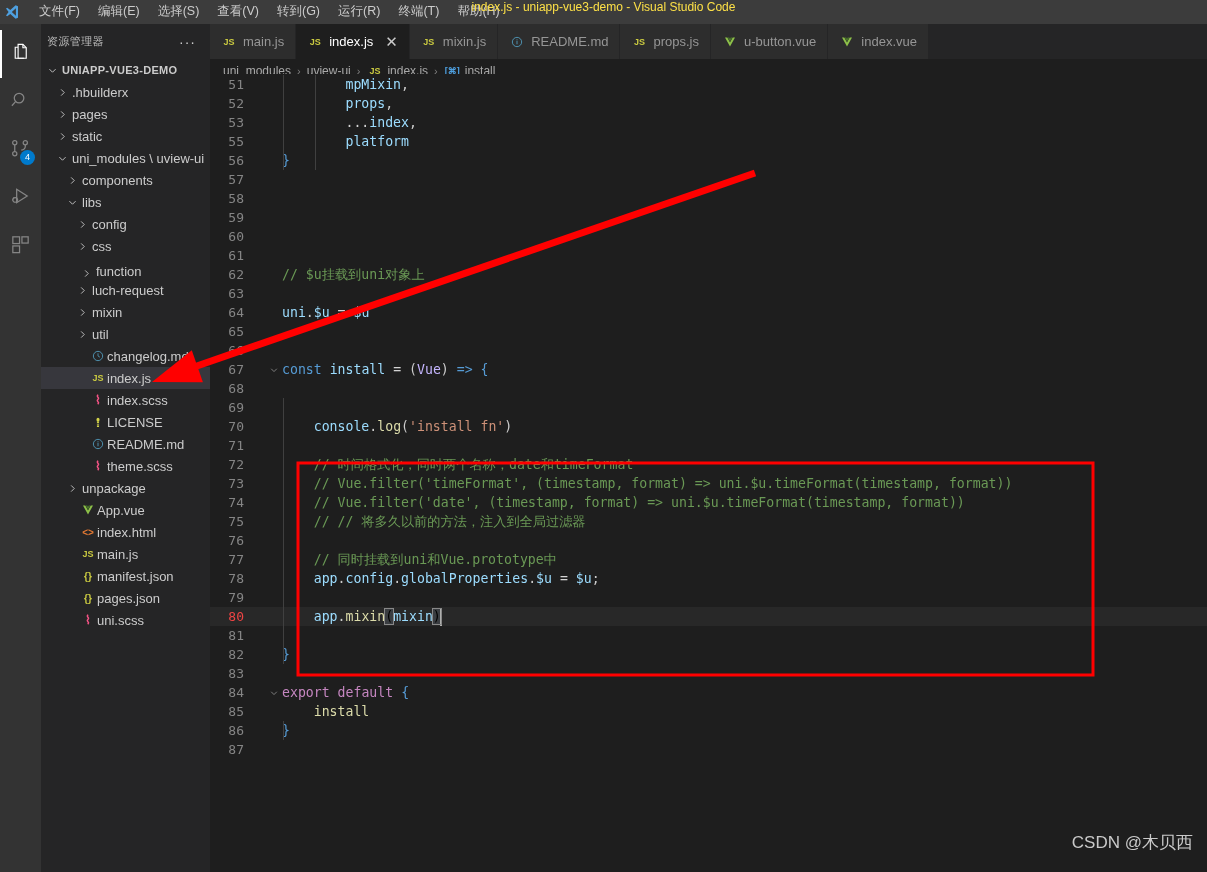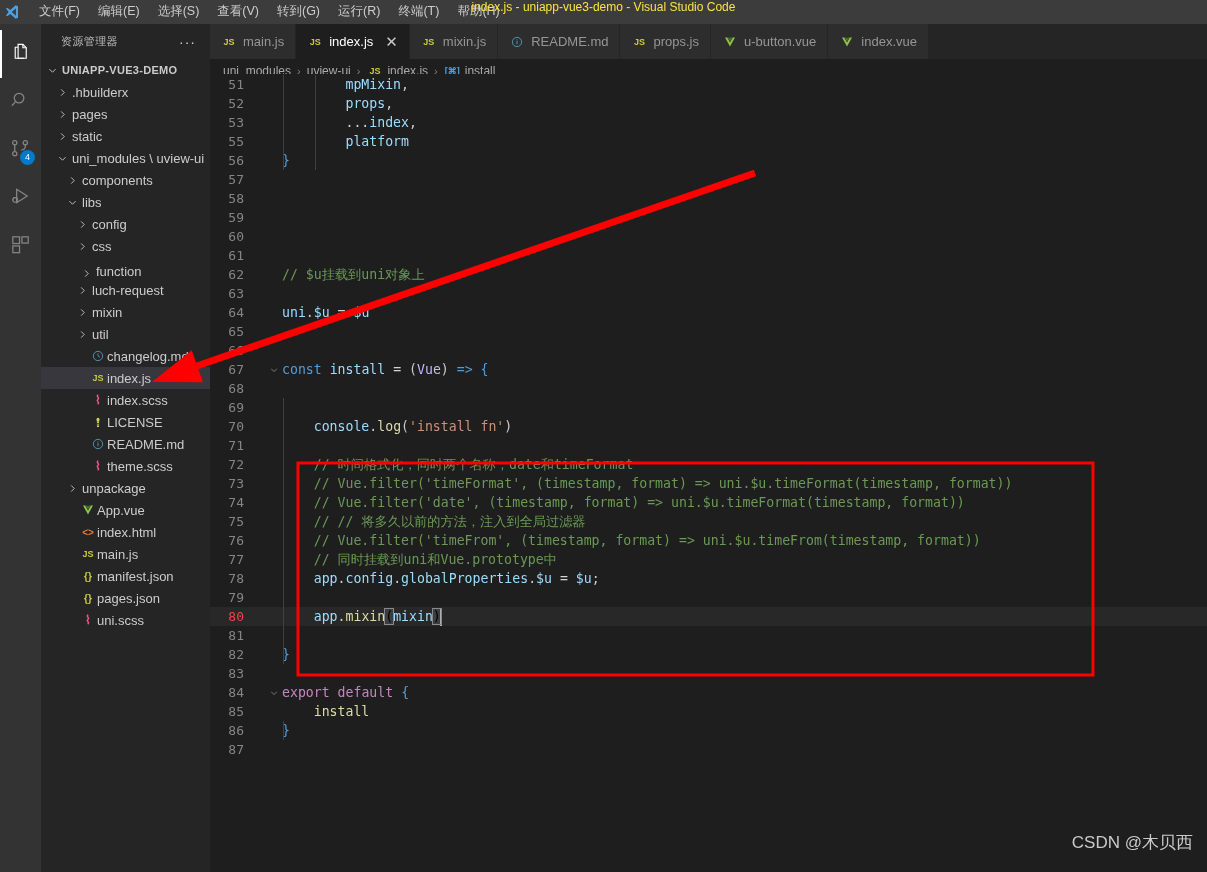"资源管理器" .sidebar-header { padding: 0 14px 0 20px -> 0 14px 0 6px }
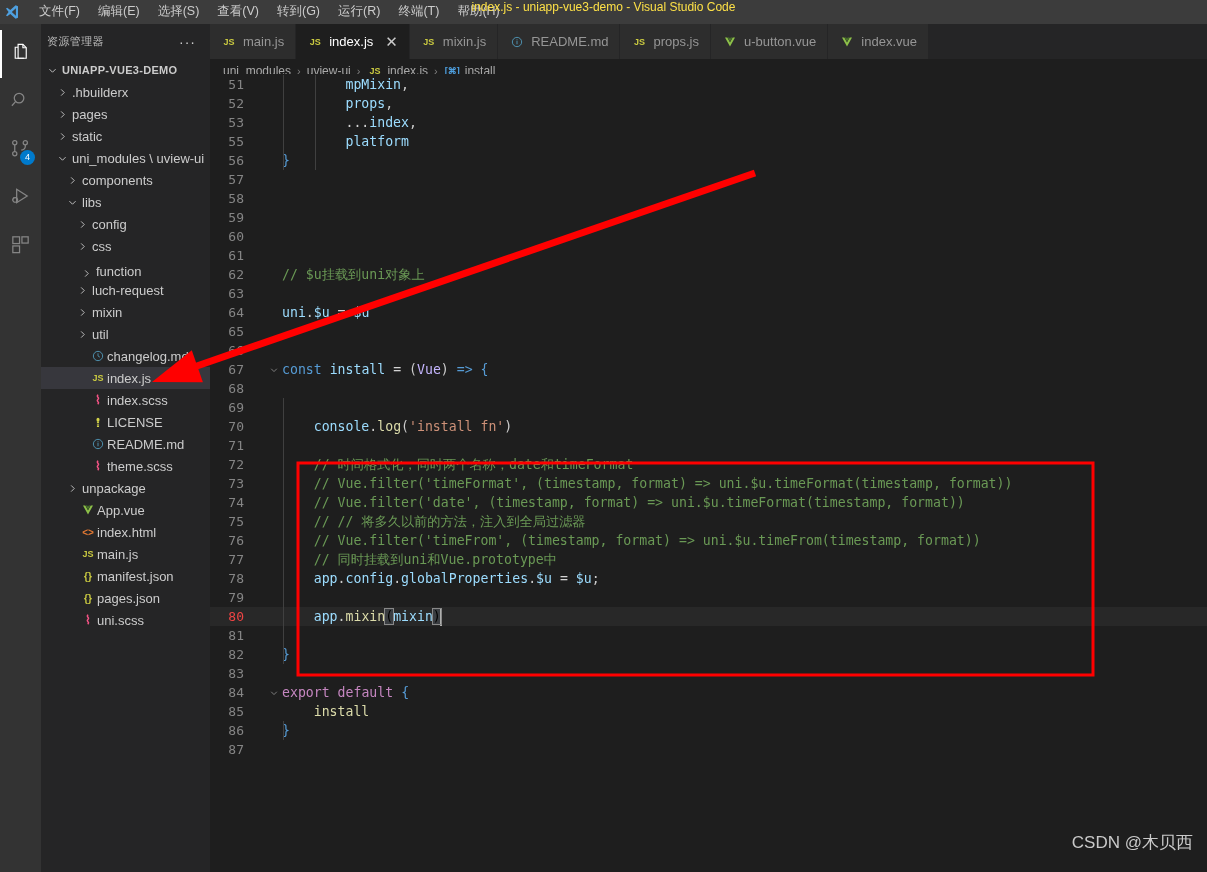"// Vue.filter('timeFrom', (timestamp," span.ctext { html: <span><span>// Vue.filter('timeFrom', (timestamp, format) =&gt; uni.$u.timeFrom(timestamp, format))</span></span> -> none }
